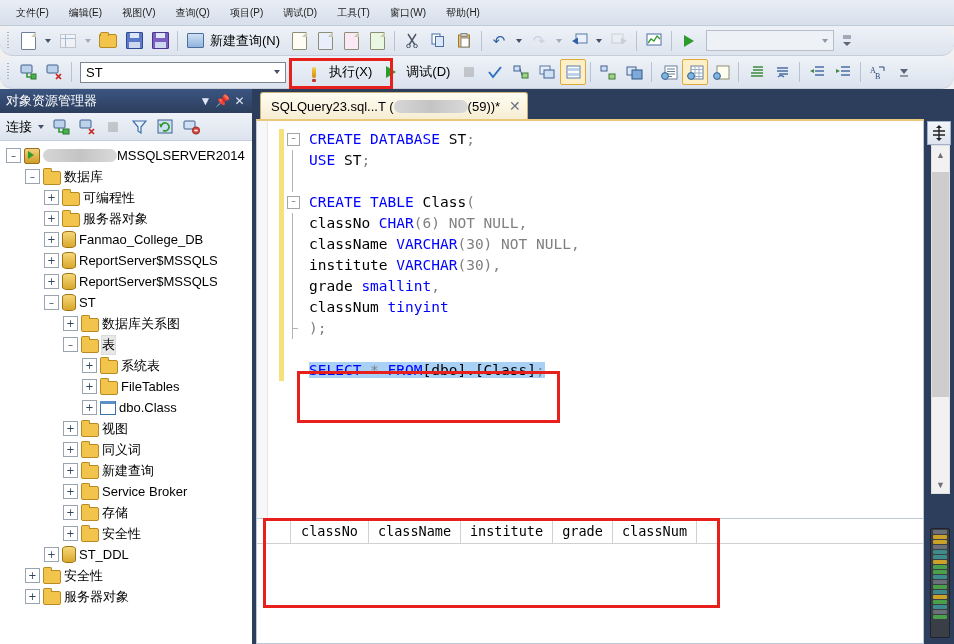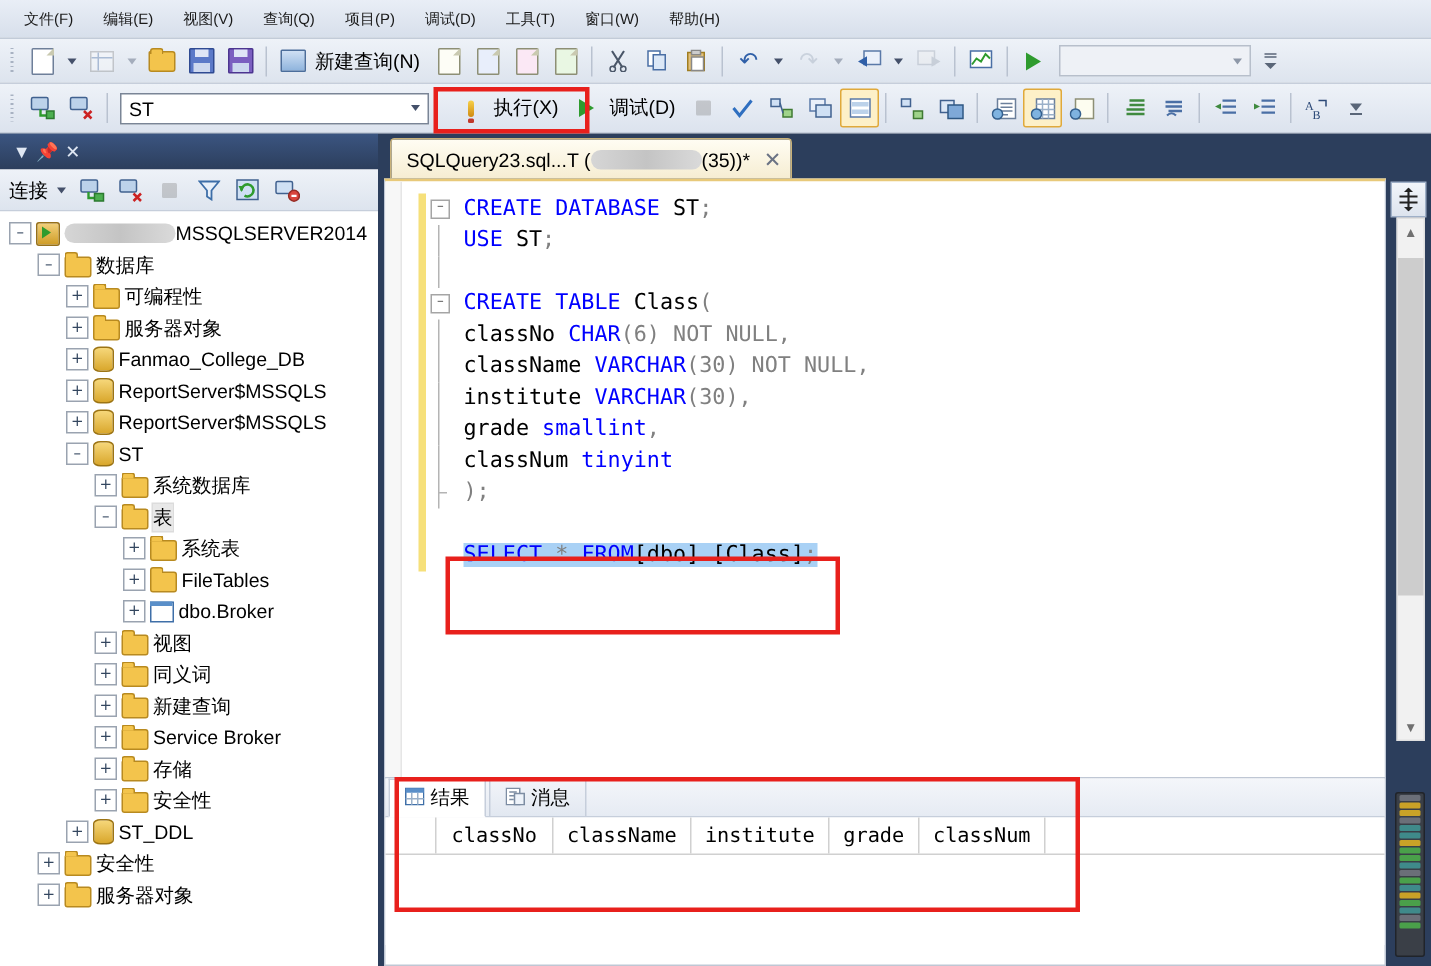"新建查询(N)" .toolbar { border-radius: none -> 13px }
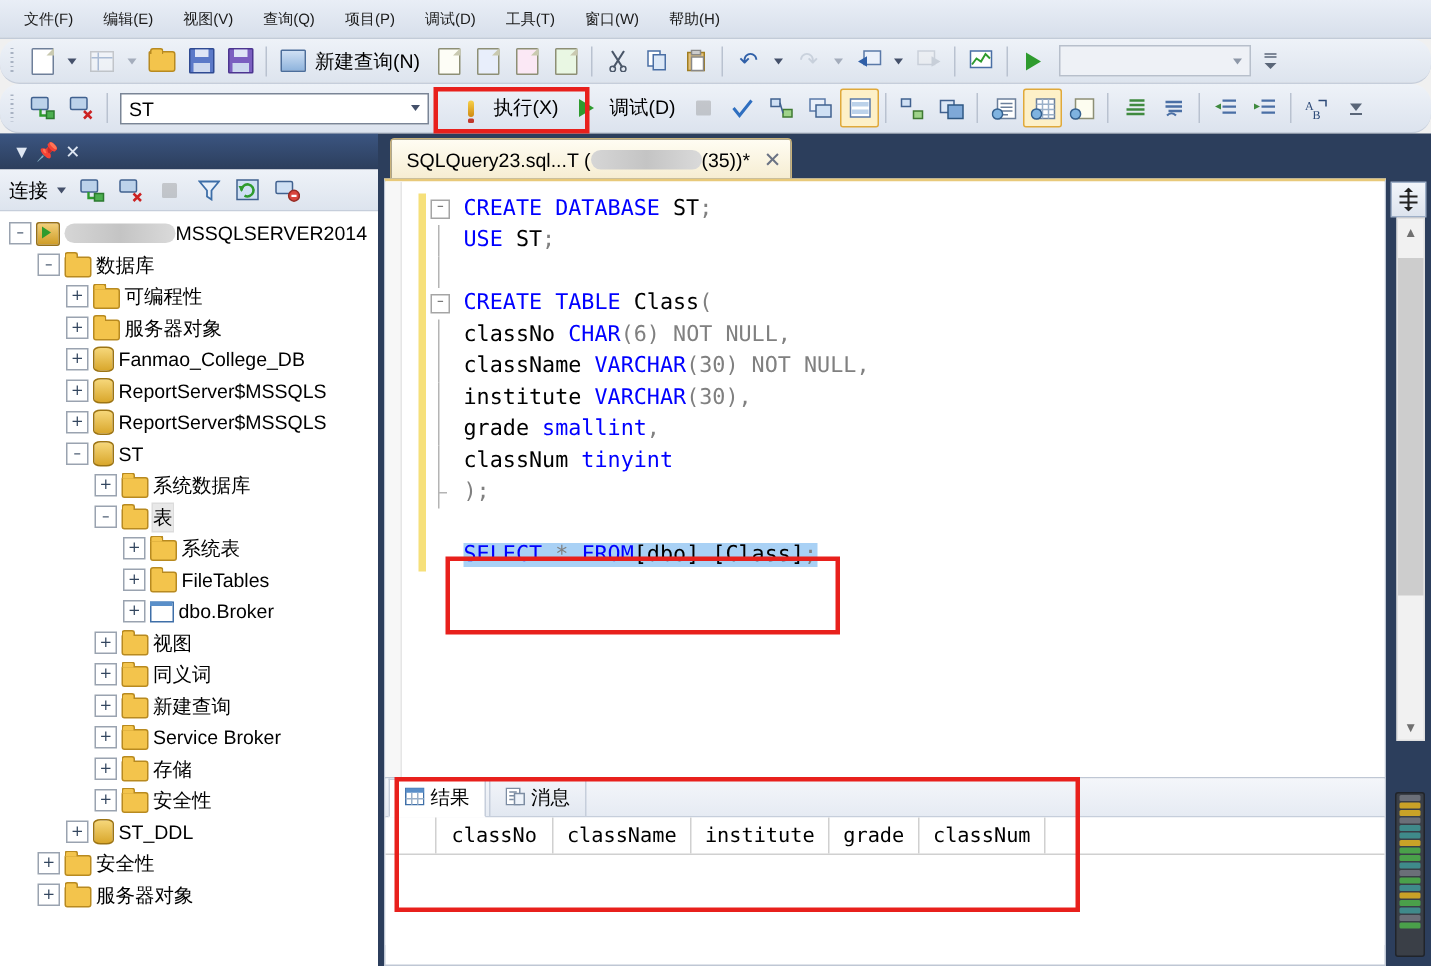"对象资源管理器" span.t { html: none -> <span>对象资源管理器</span> }
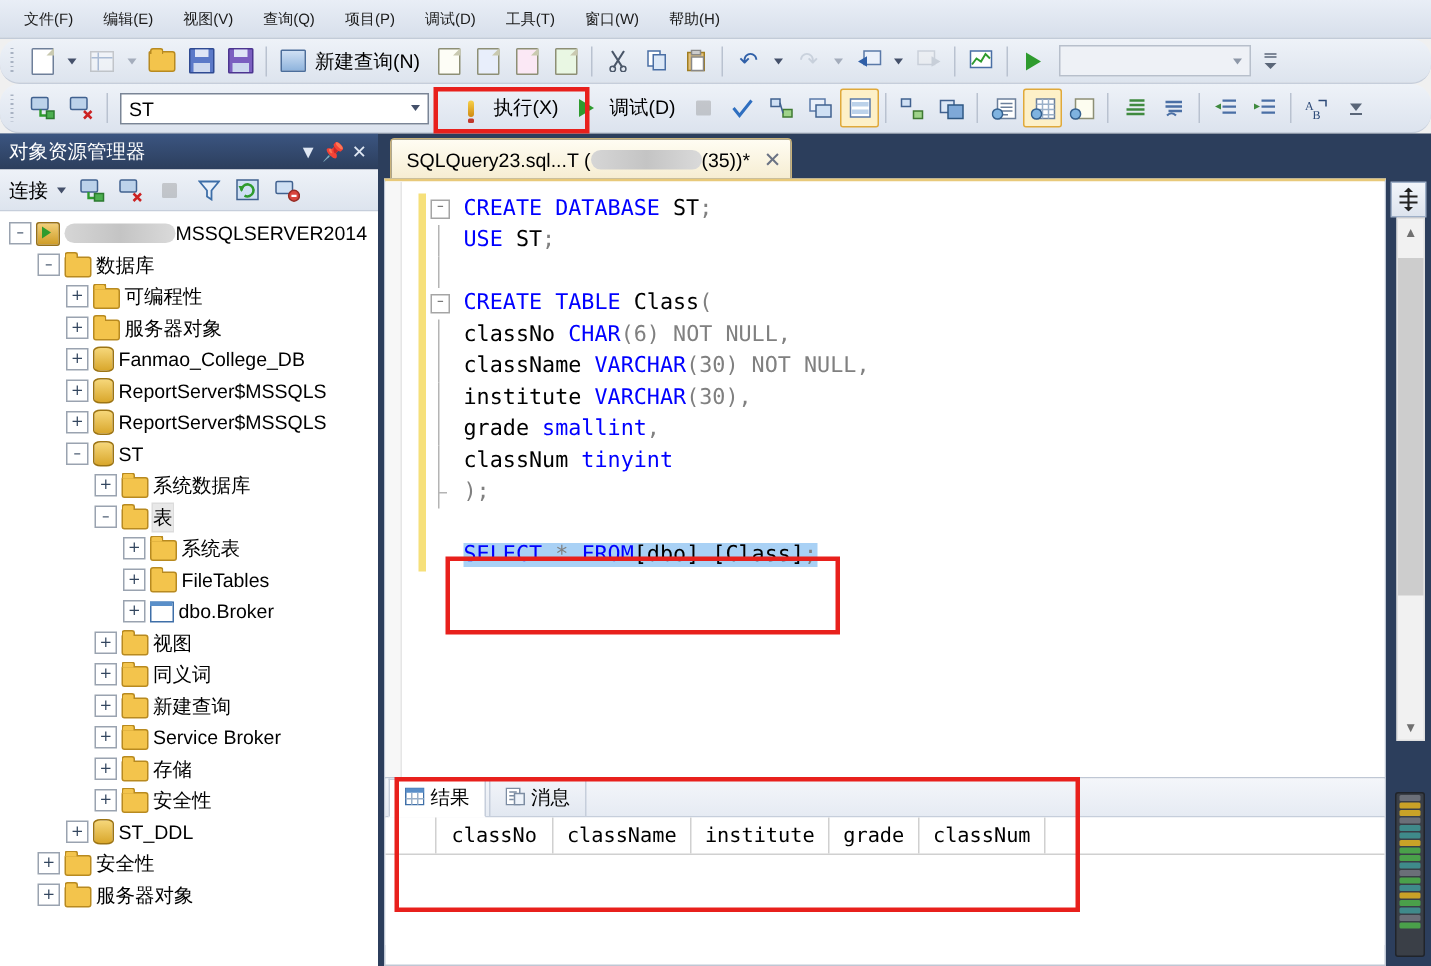"(35))*" span { text: 35 -> 59 }
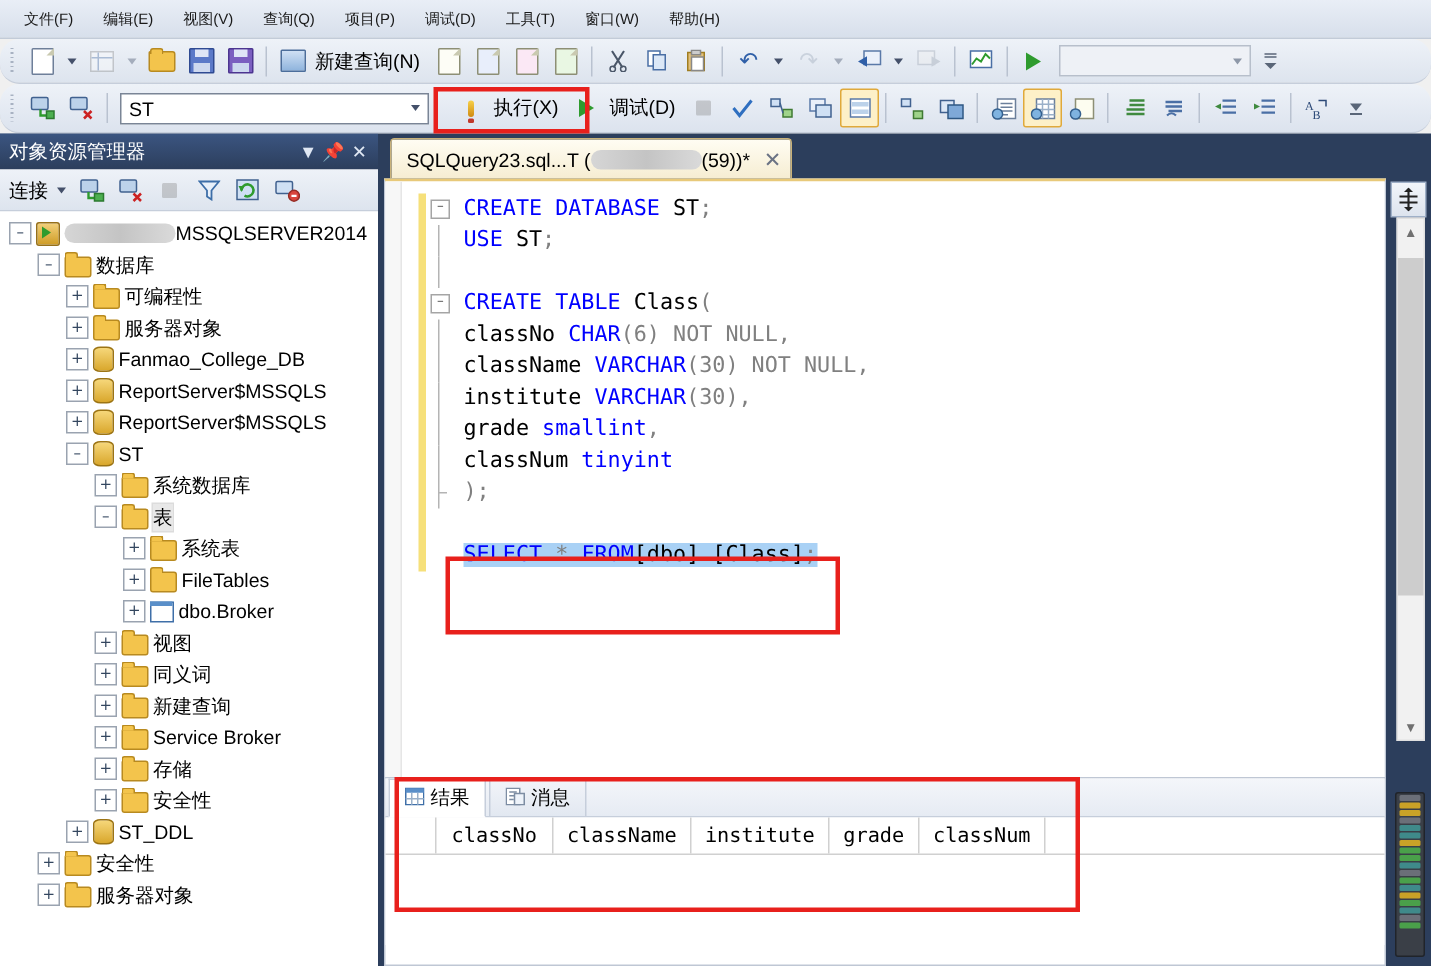"系统数据库" span.nlabel { text: 系统数据库 -> 数据库关系图 }
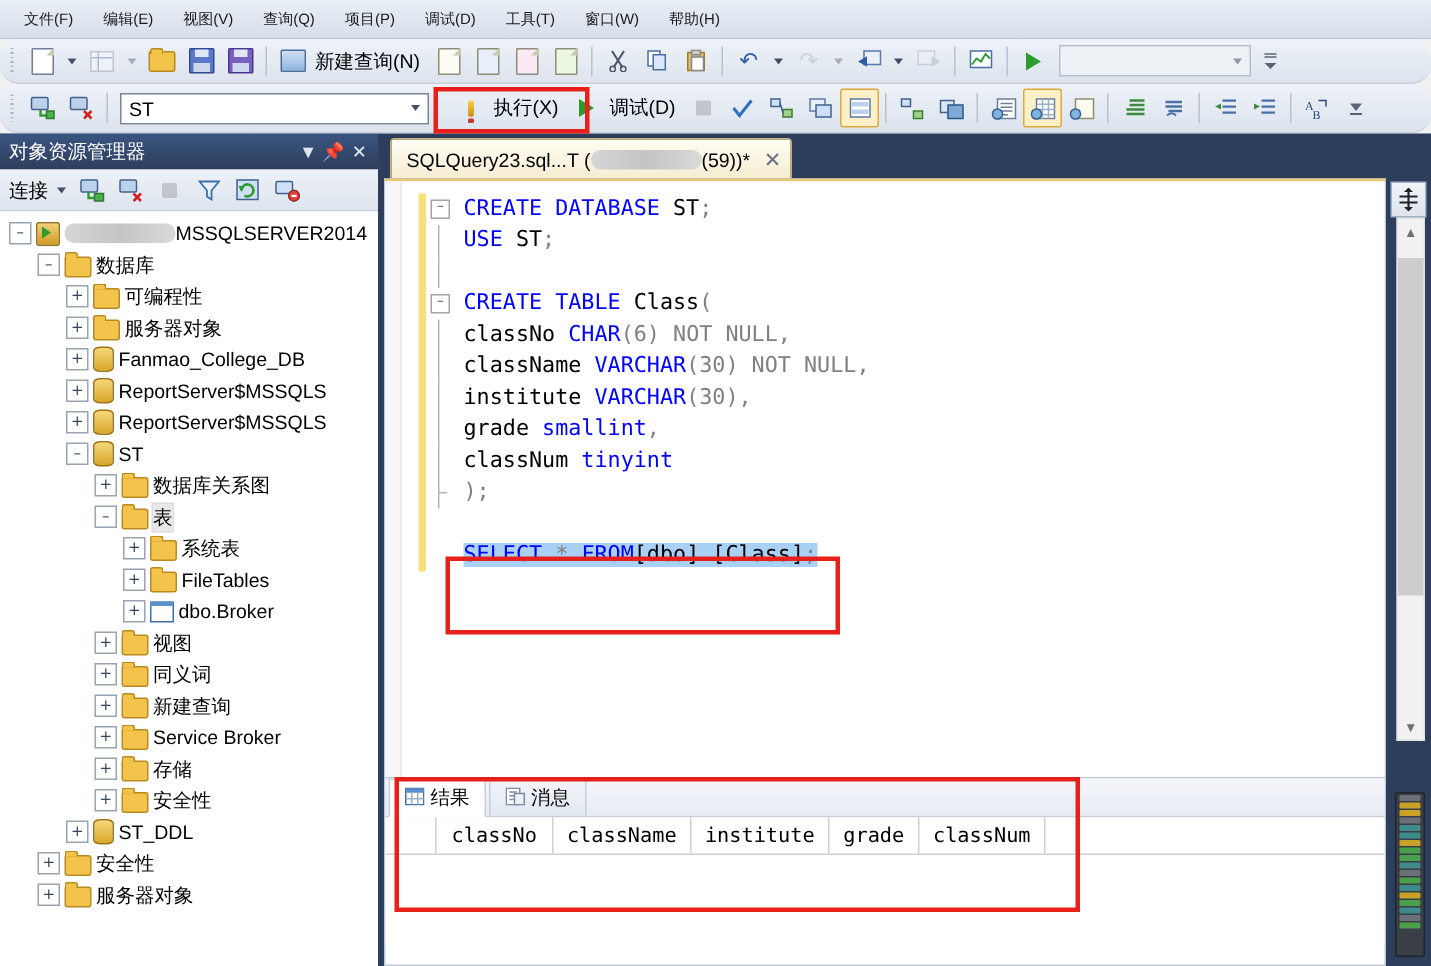"dbo.Broker" span.nlabel { text: dbo.Broker -> dbo.Class }
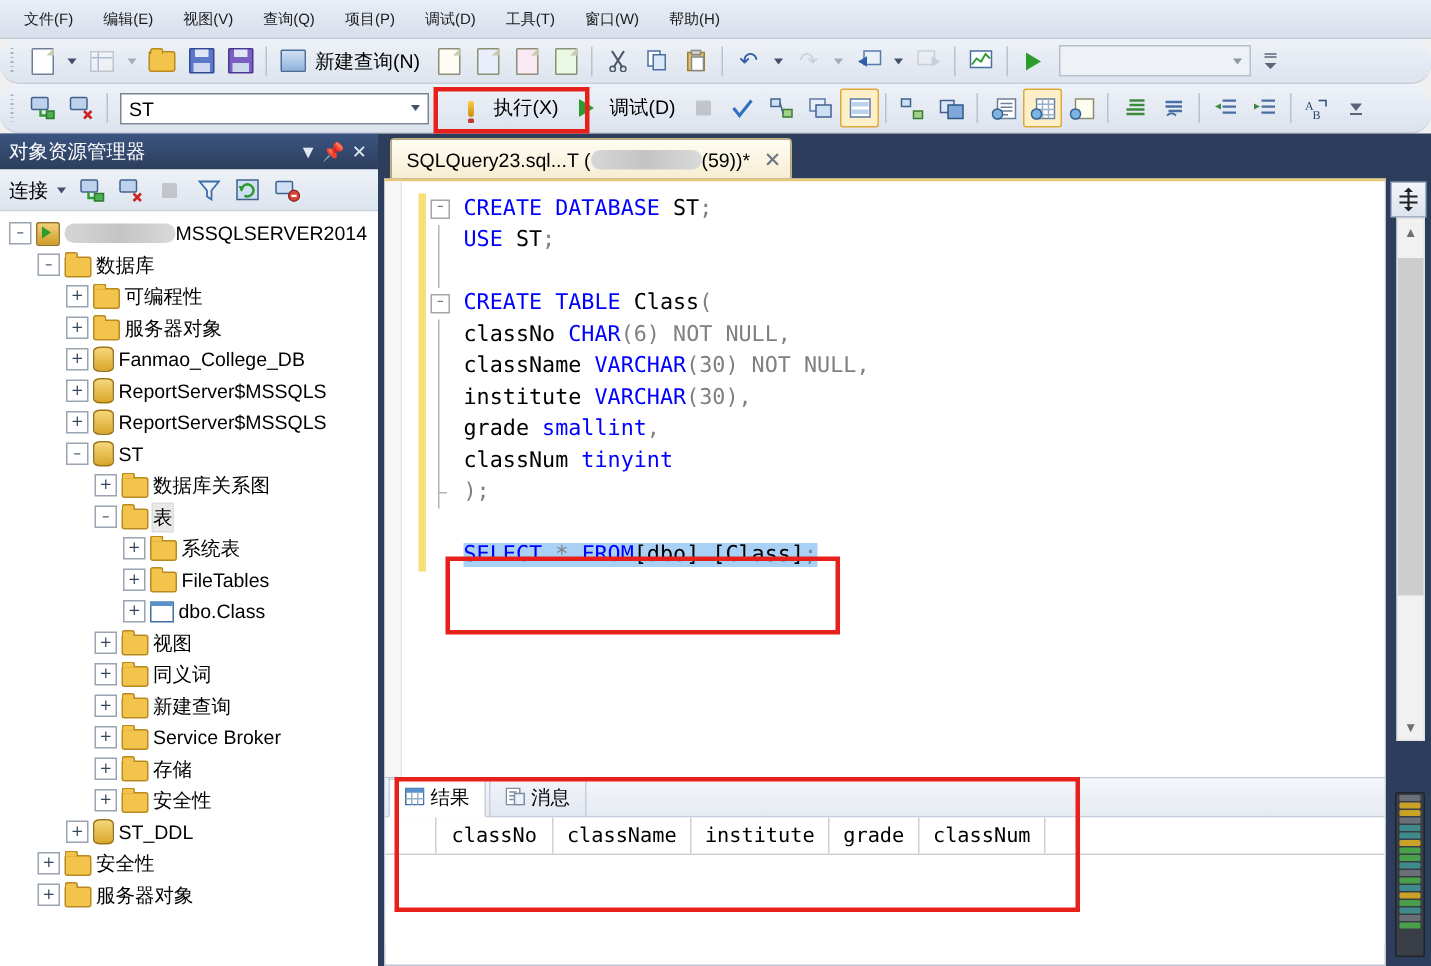"结果" div.restabs { html: <div> <div> <span> <svg> <rect></rect> <rect></rect> <path></path> </svg> </span> <span>结果</span> </div> <div> <span> <svg> <rect></rect> <path></path> <rect></rect> </svg> </span> <span>消息</span> </div> </div> -> none }
